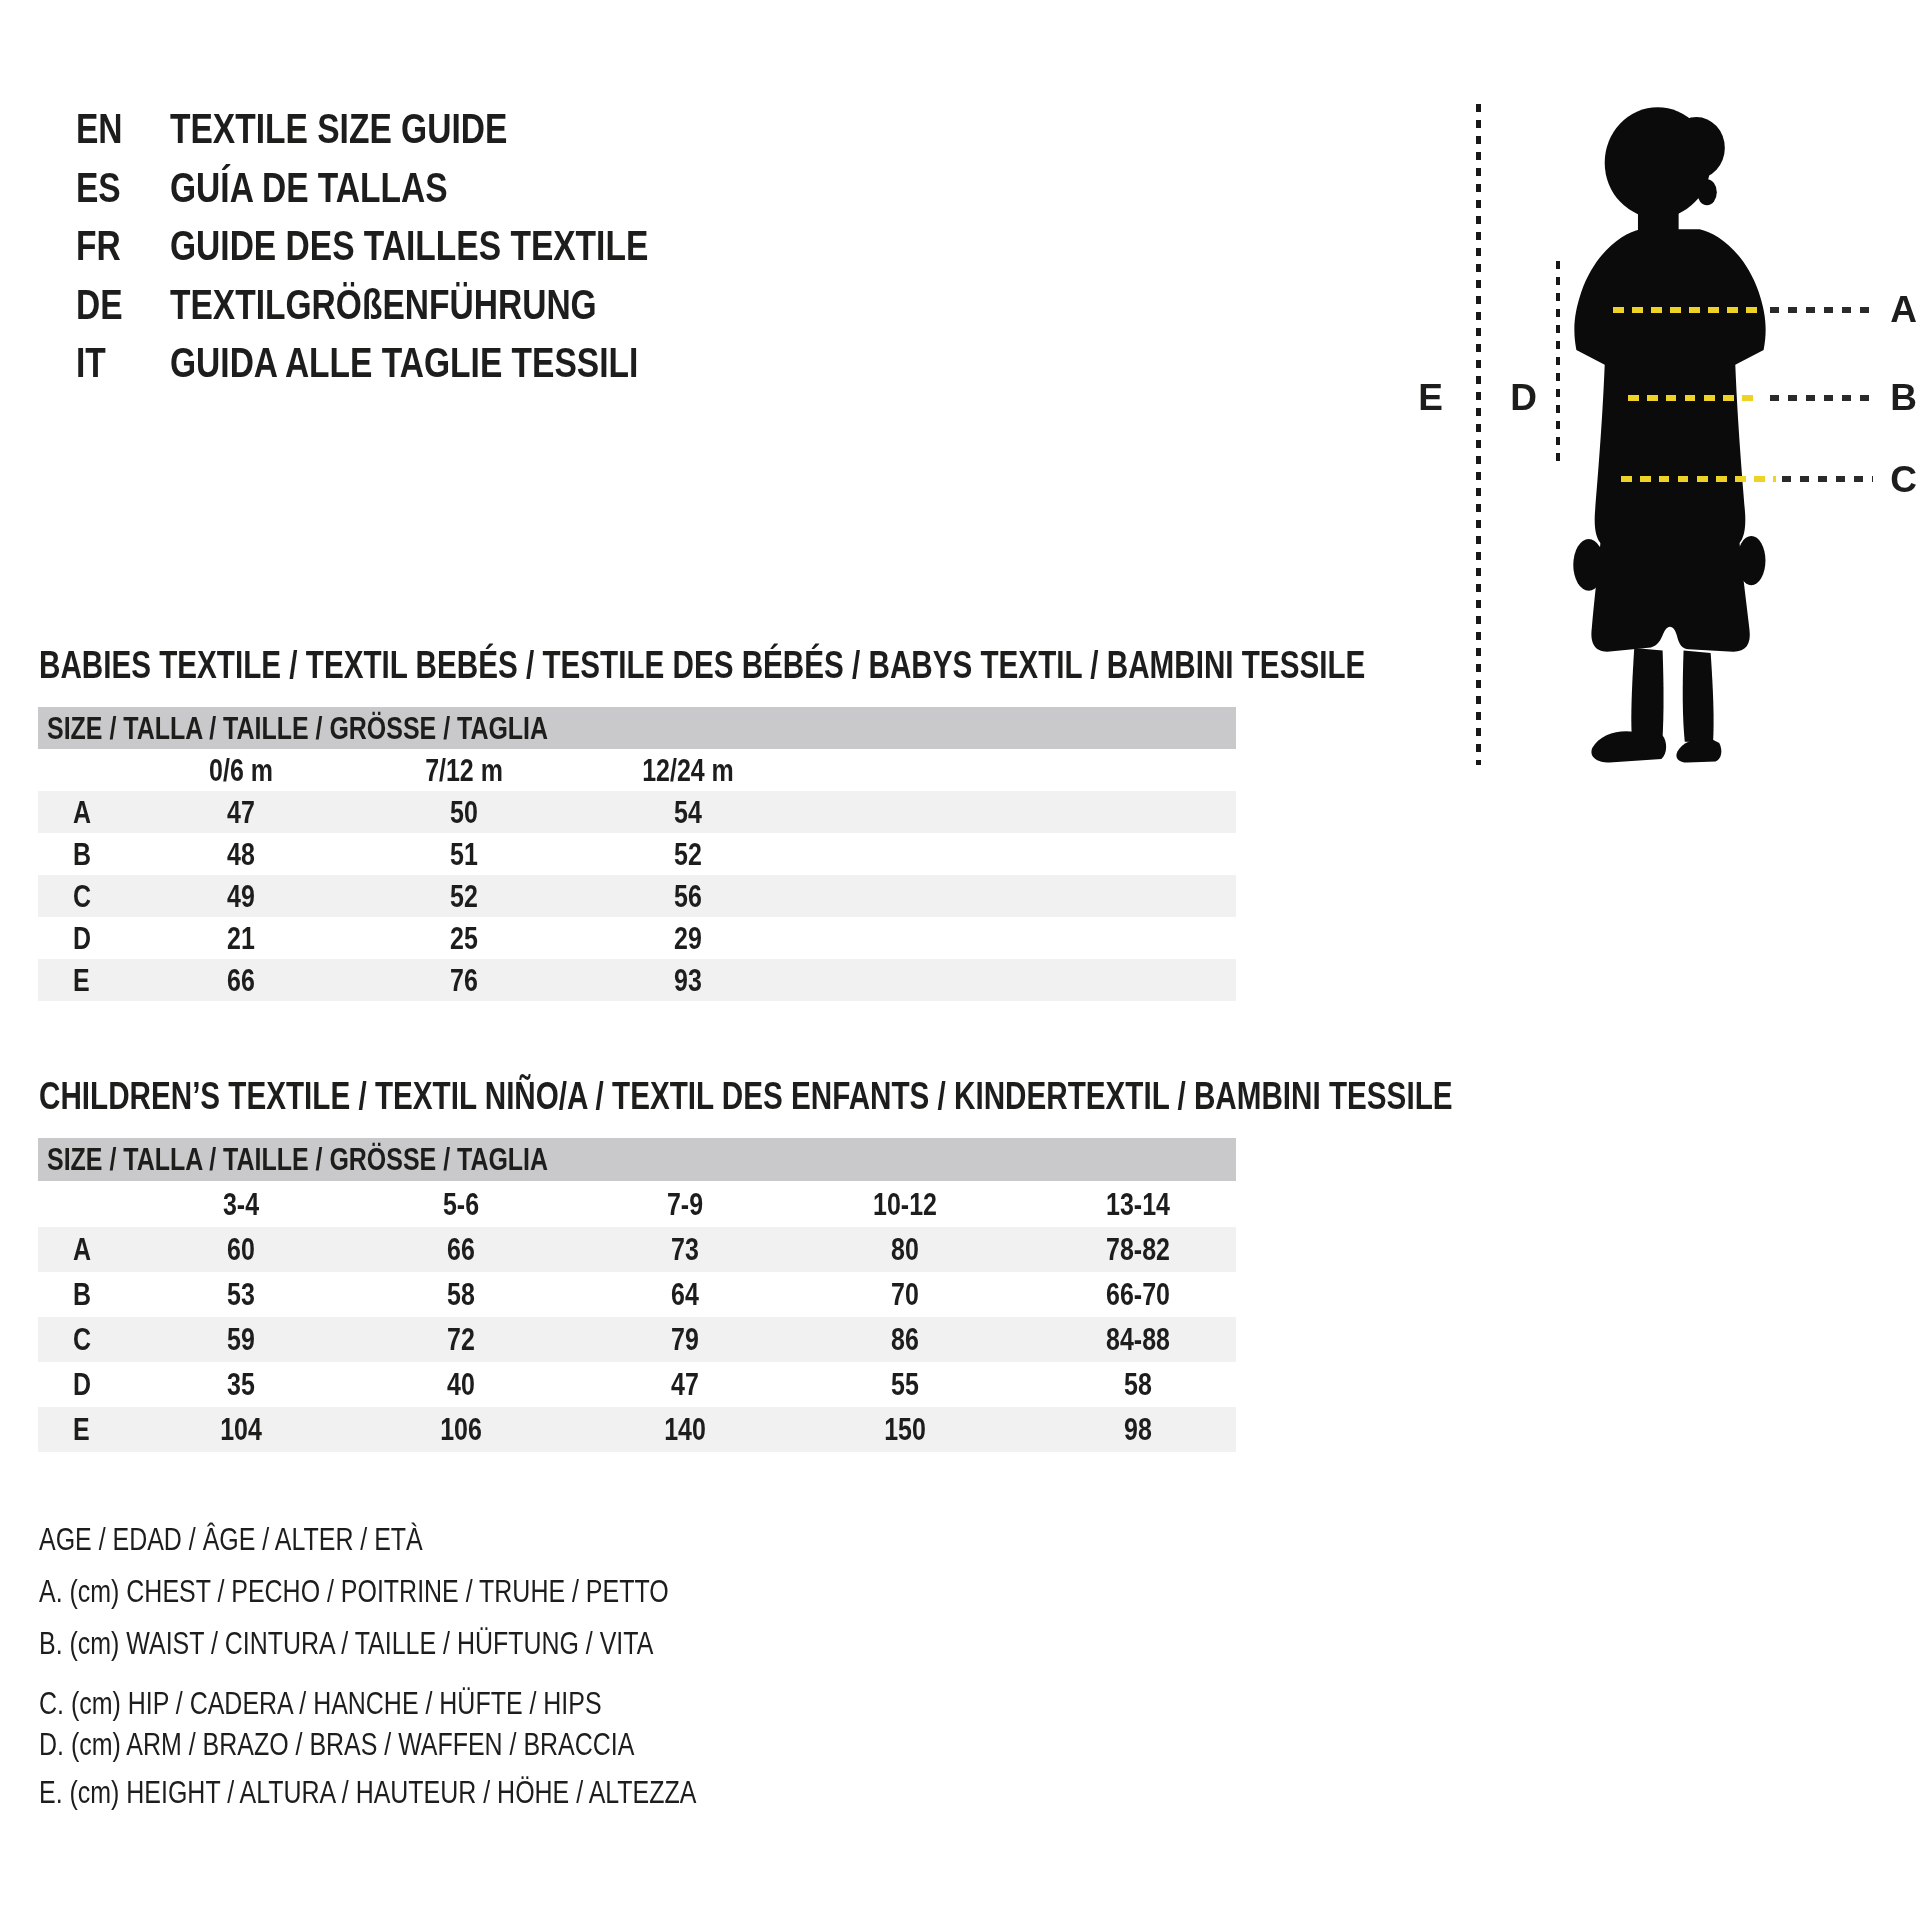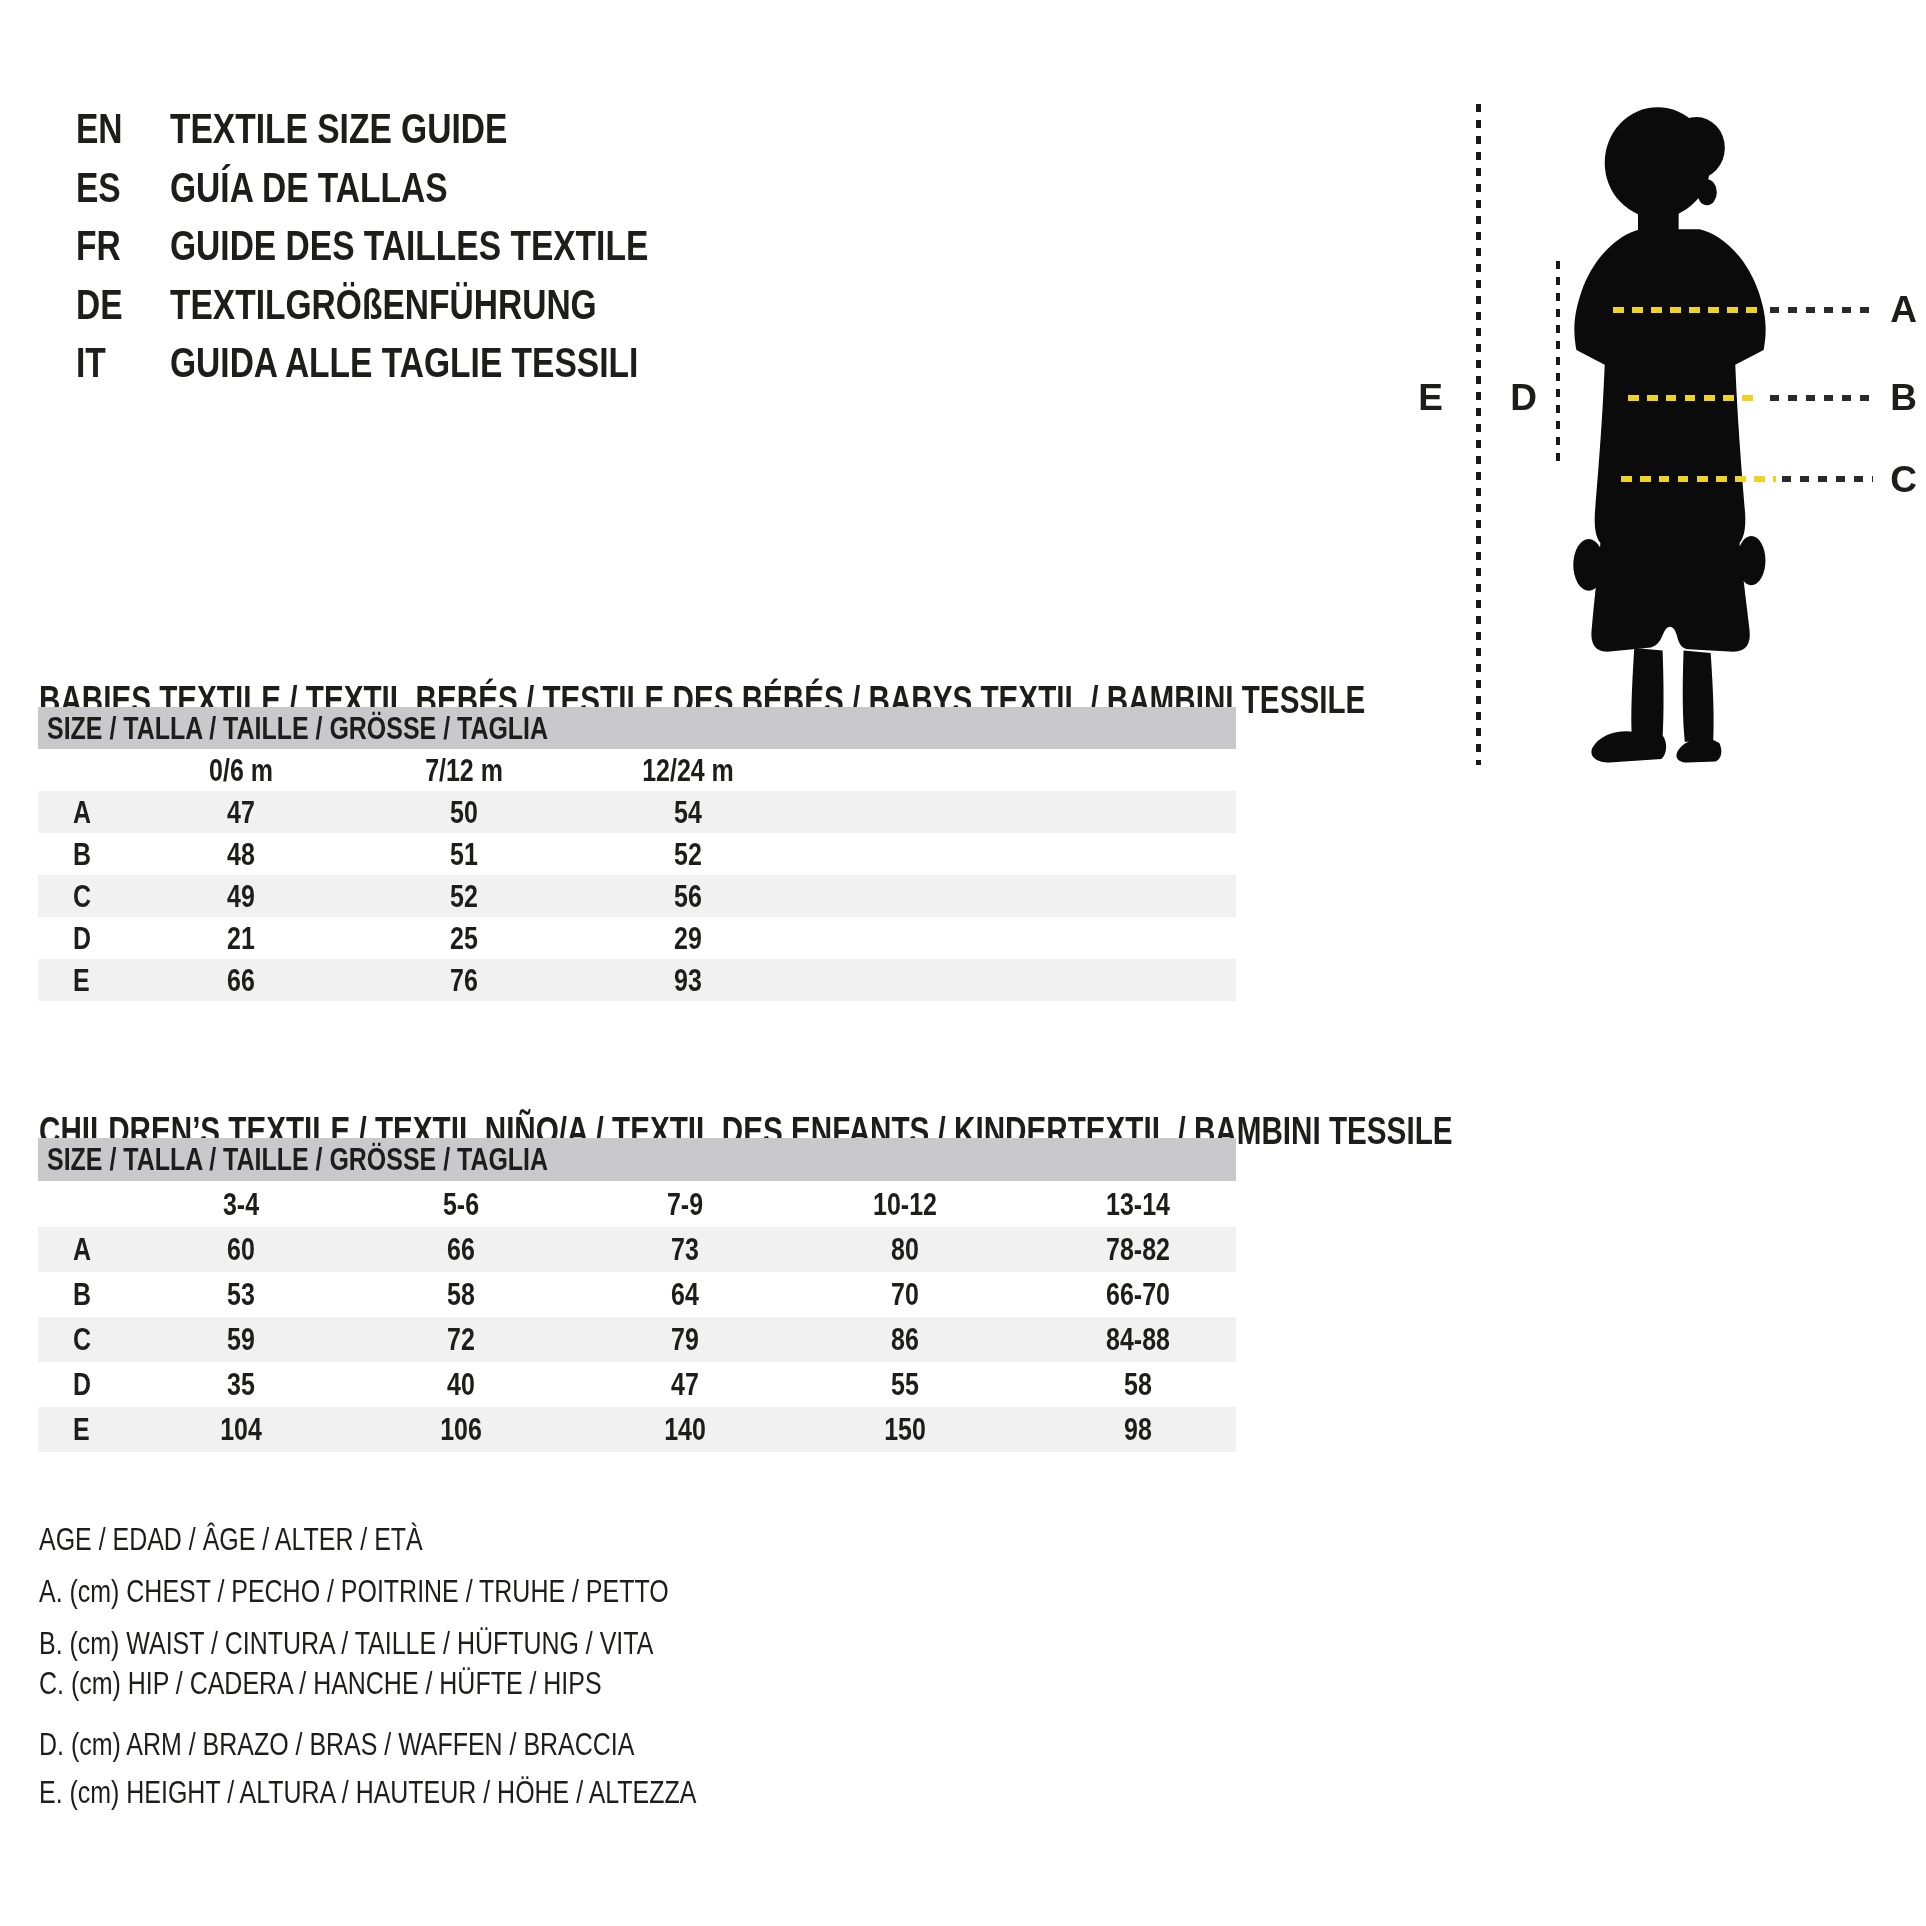"BABIES TEXTILE / TEXTIL BEBÉS" .section-title { margin-top: 35px -> none }
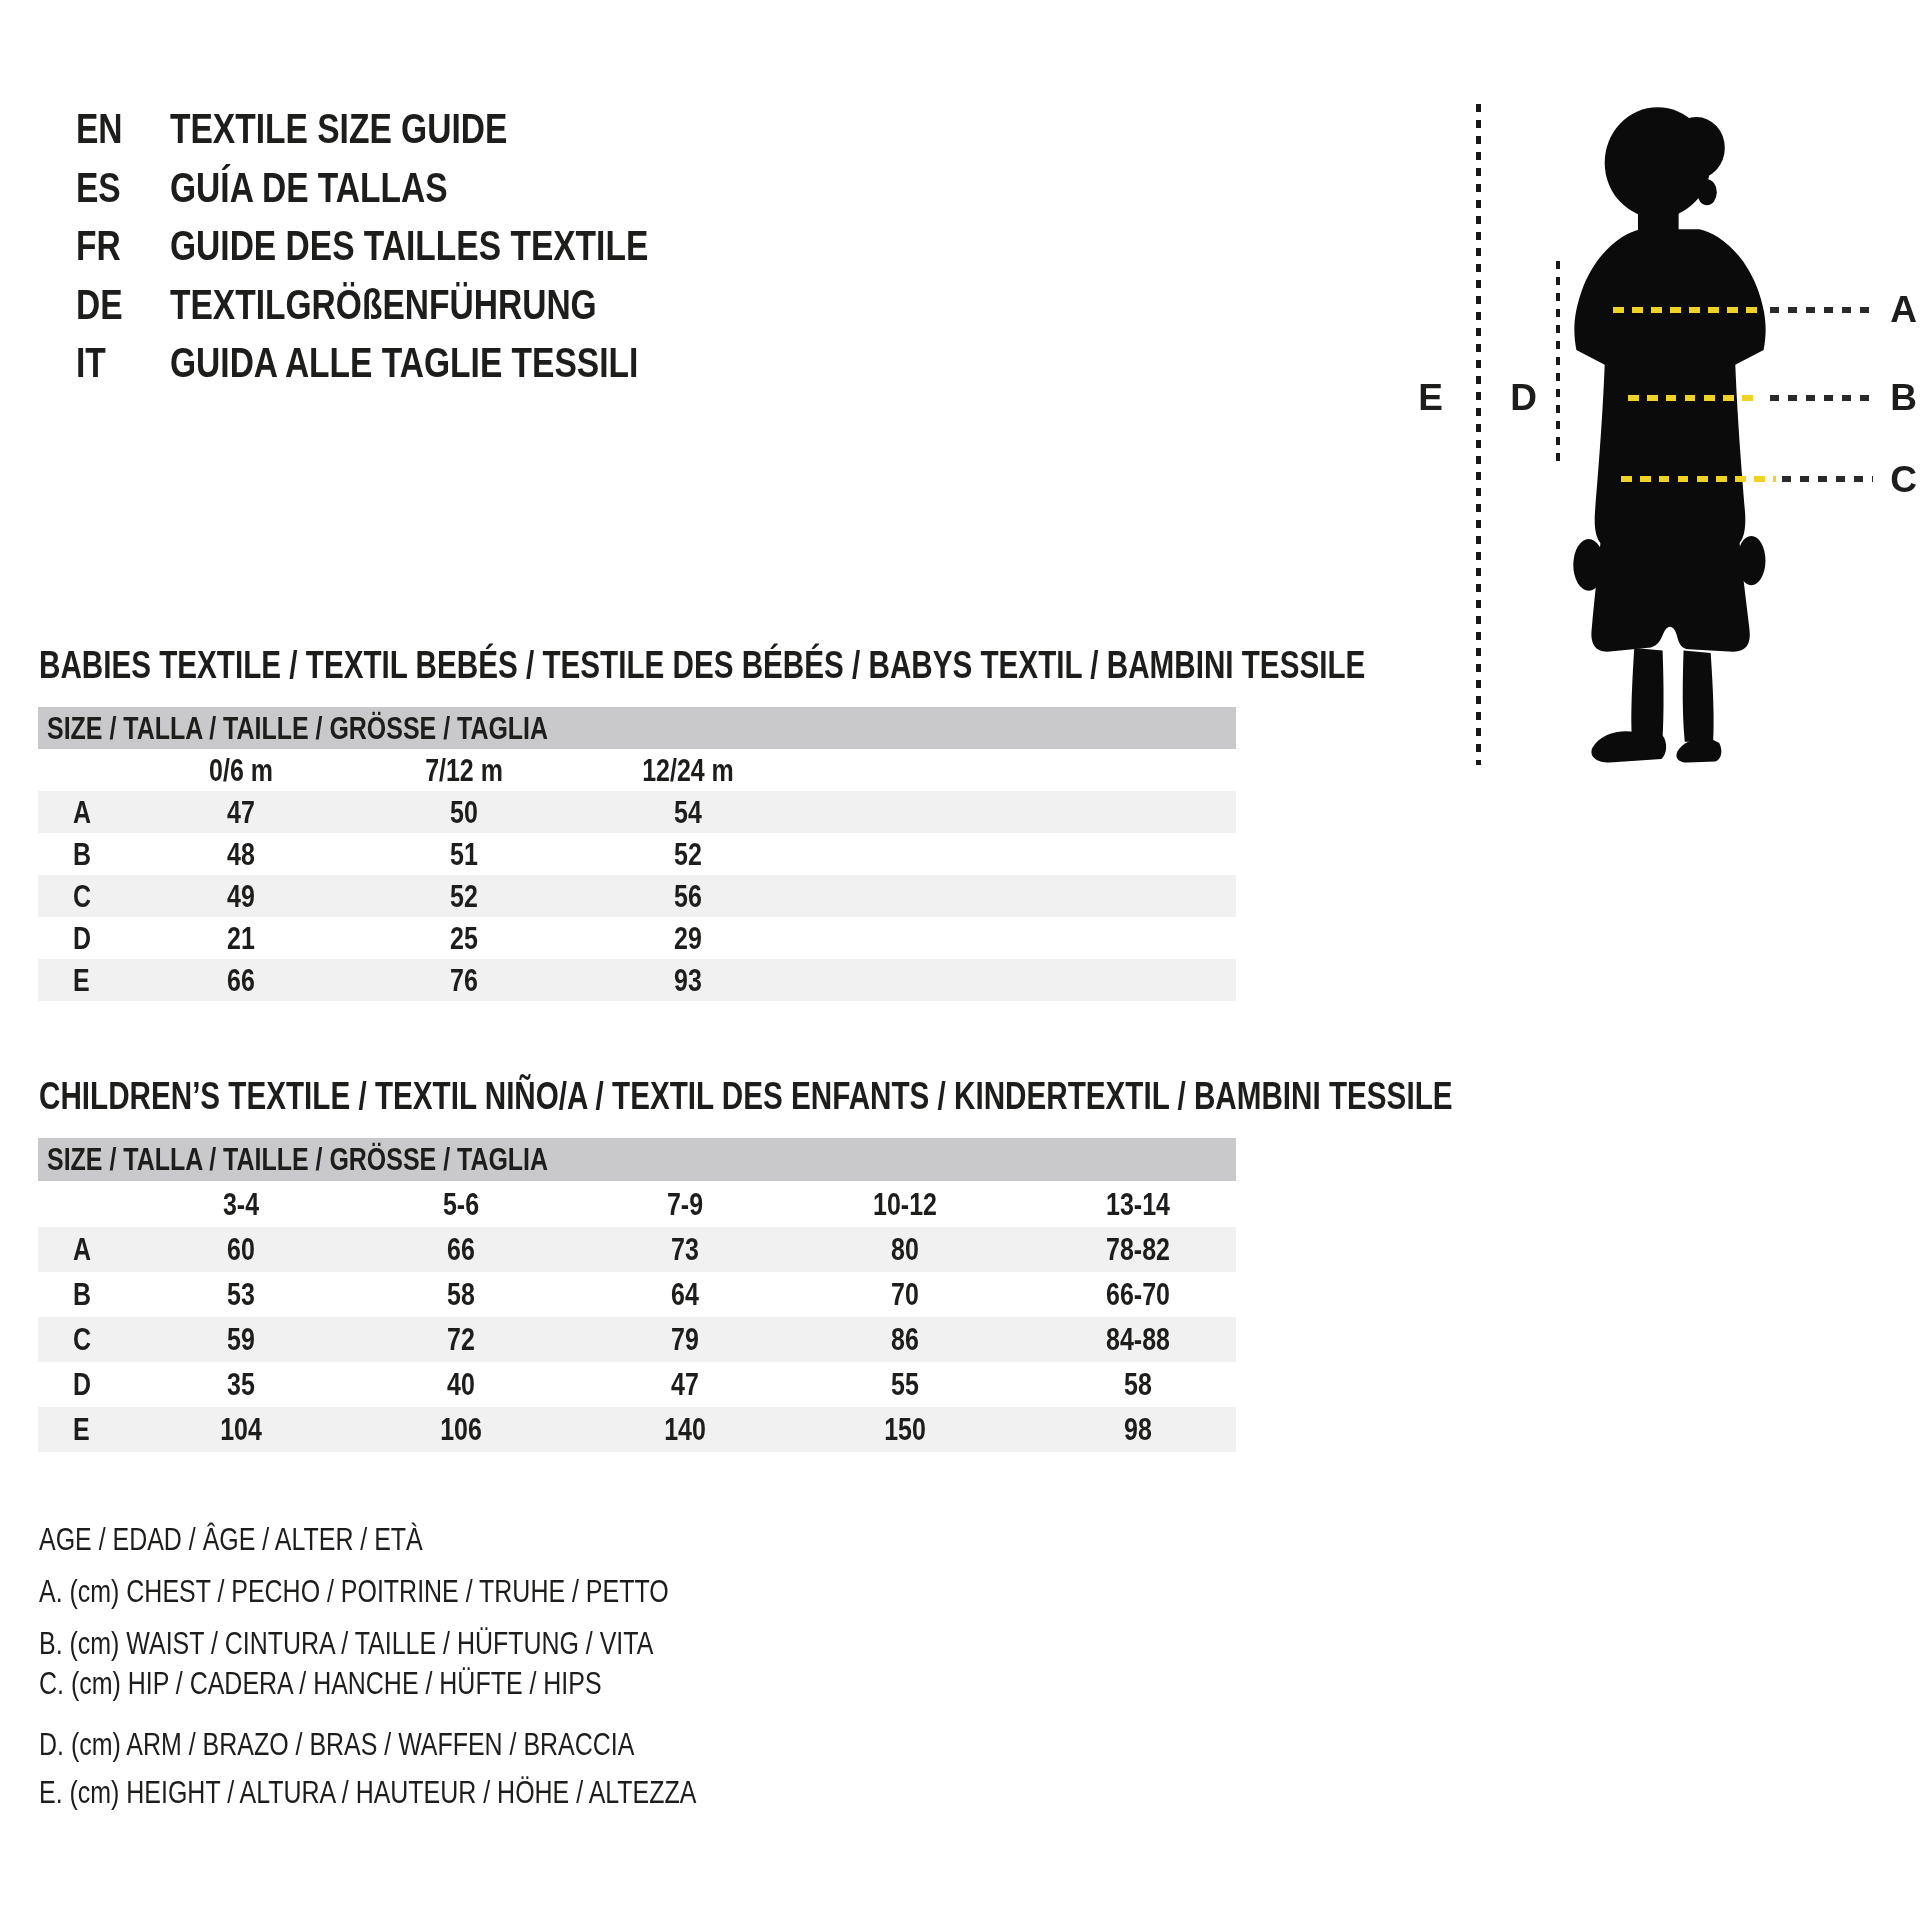"C. (cm) HIP / CADERA" div.abs { top: 144px -> 164px }
